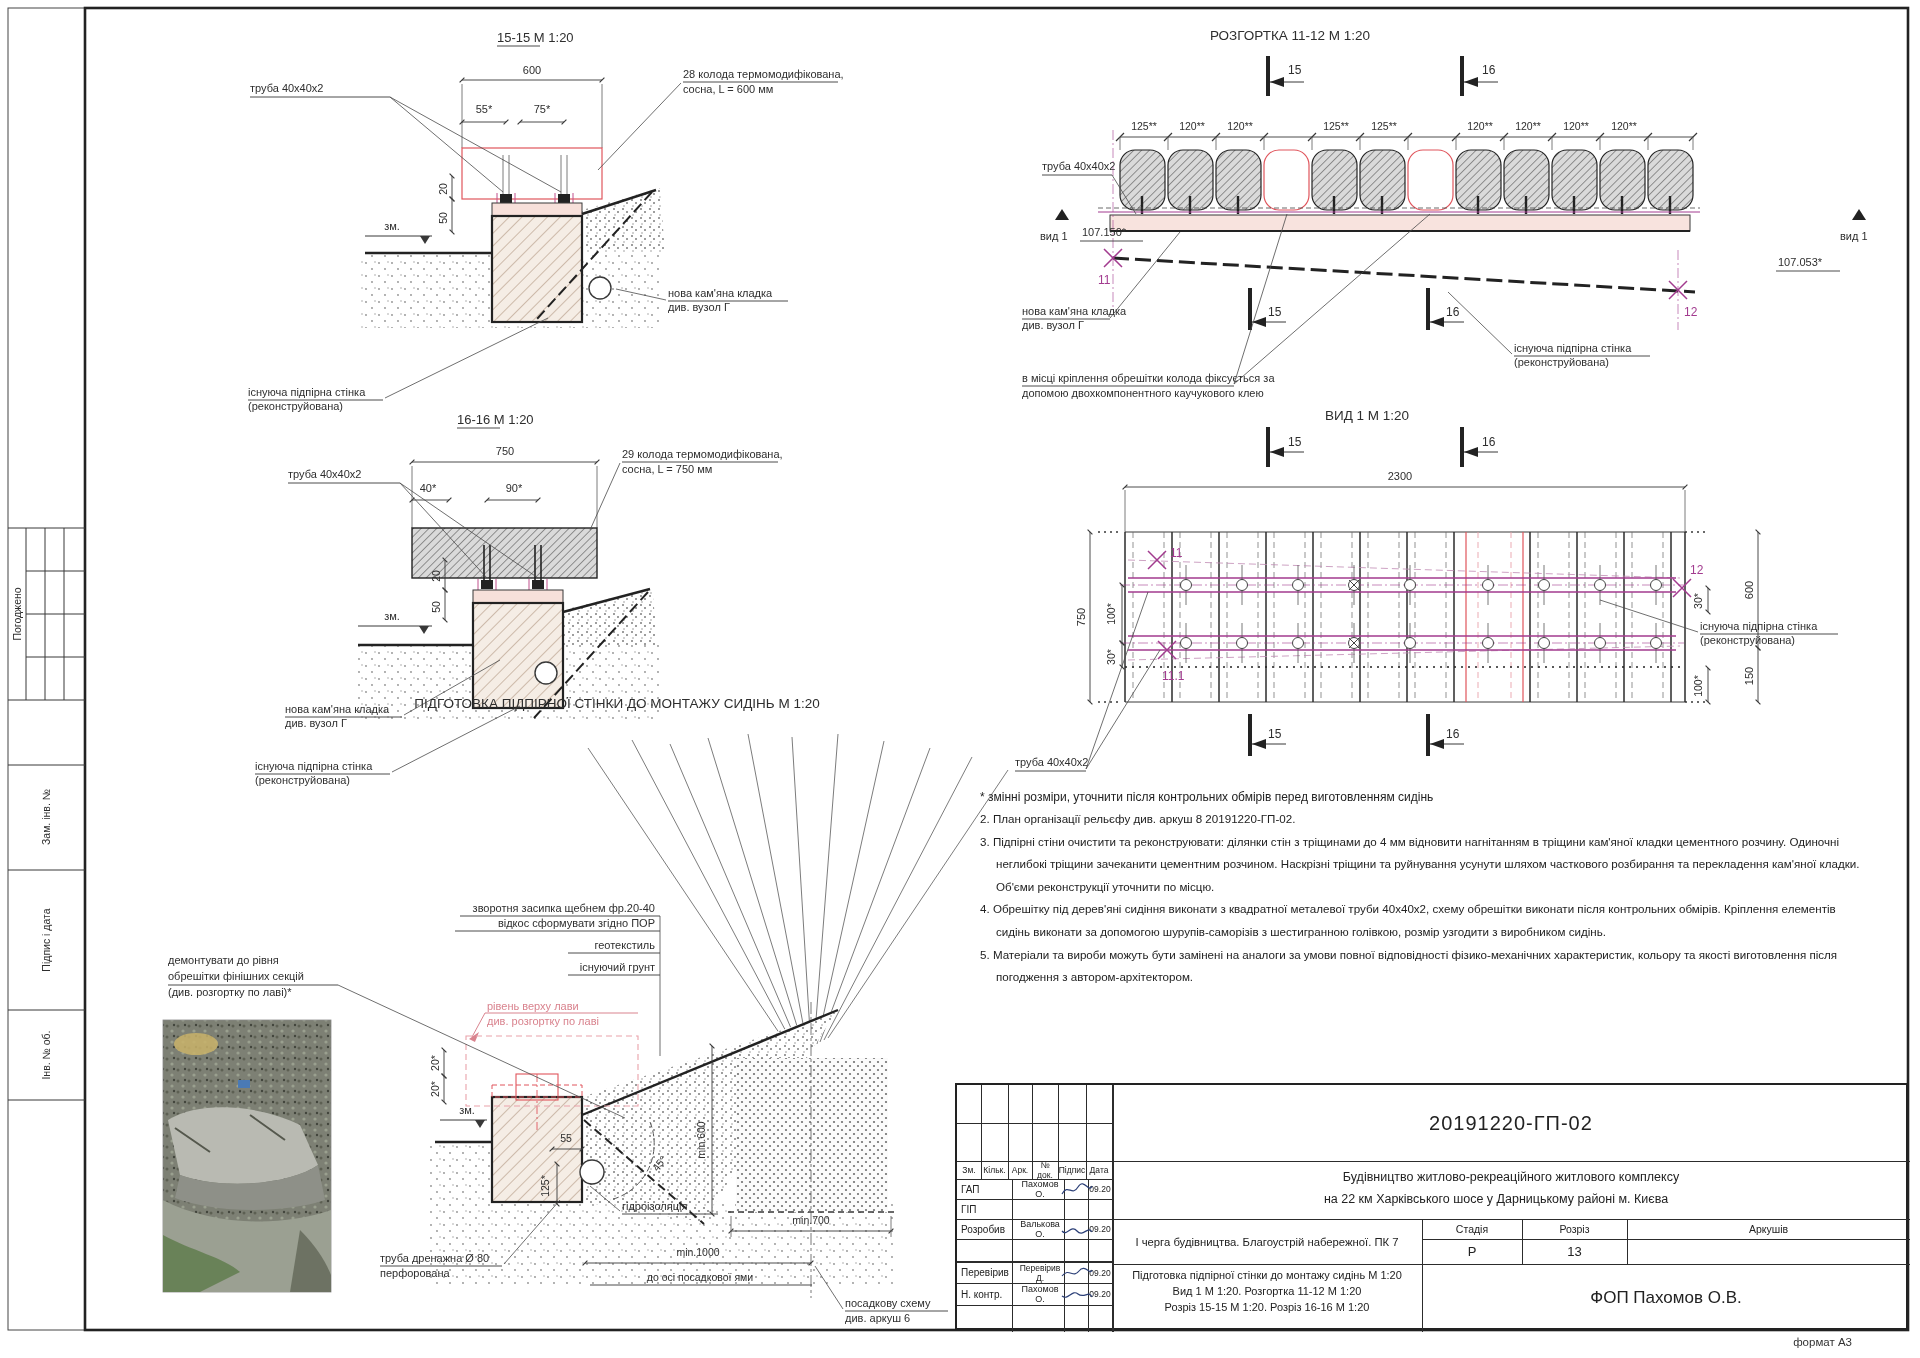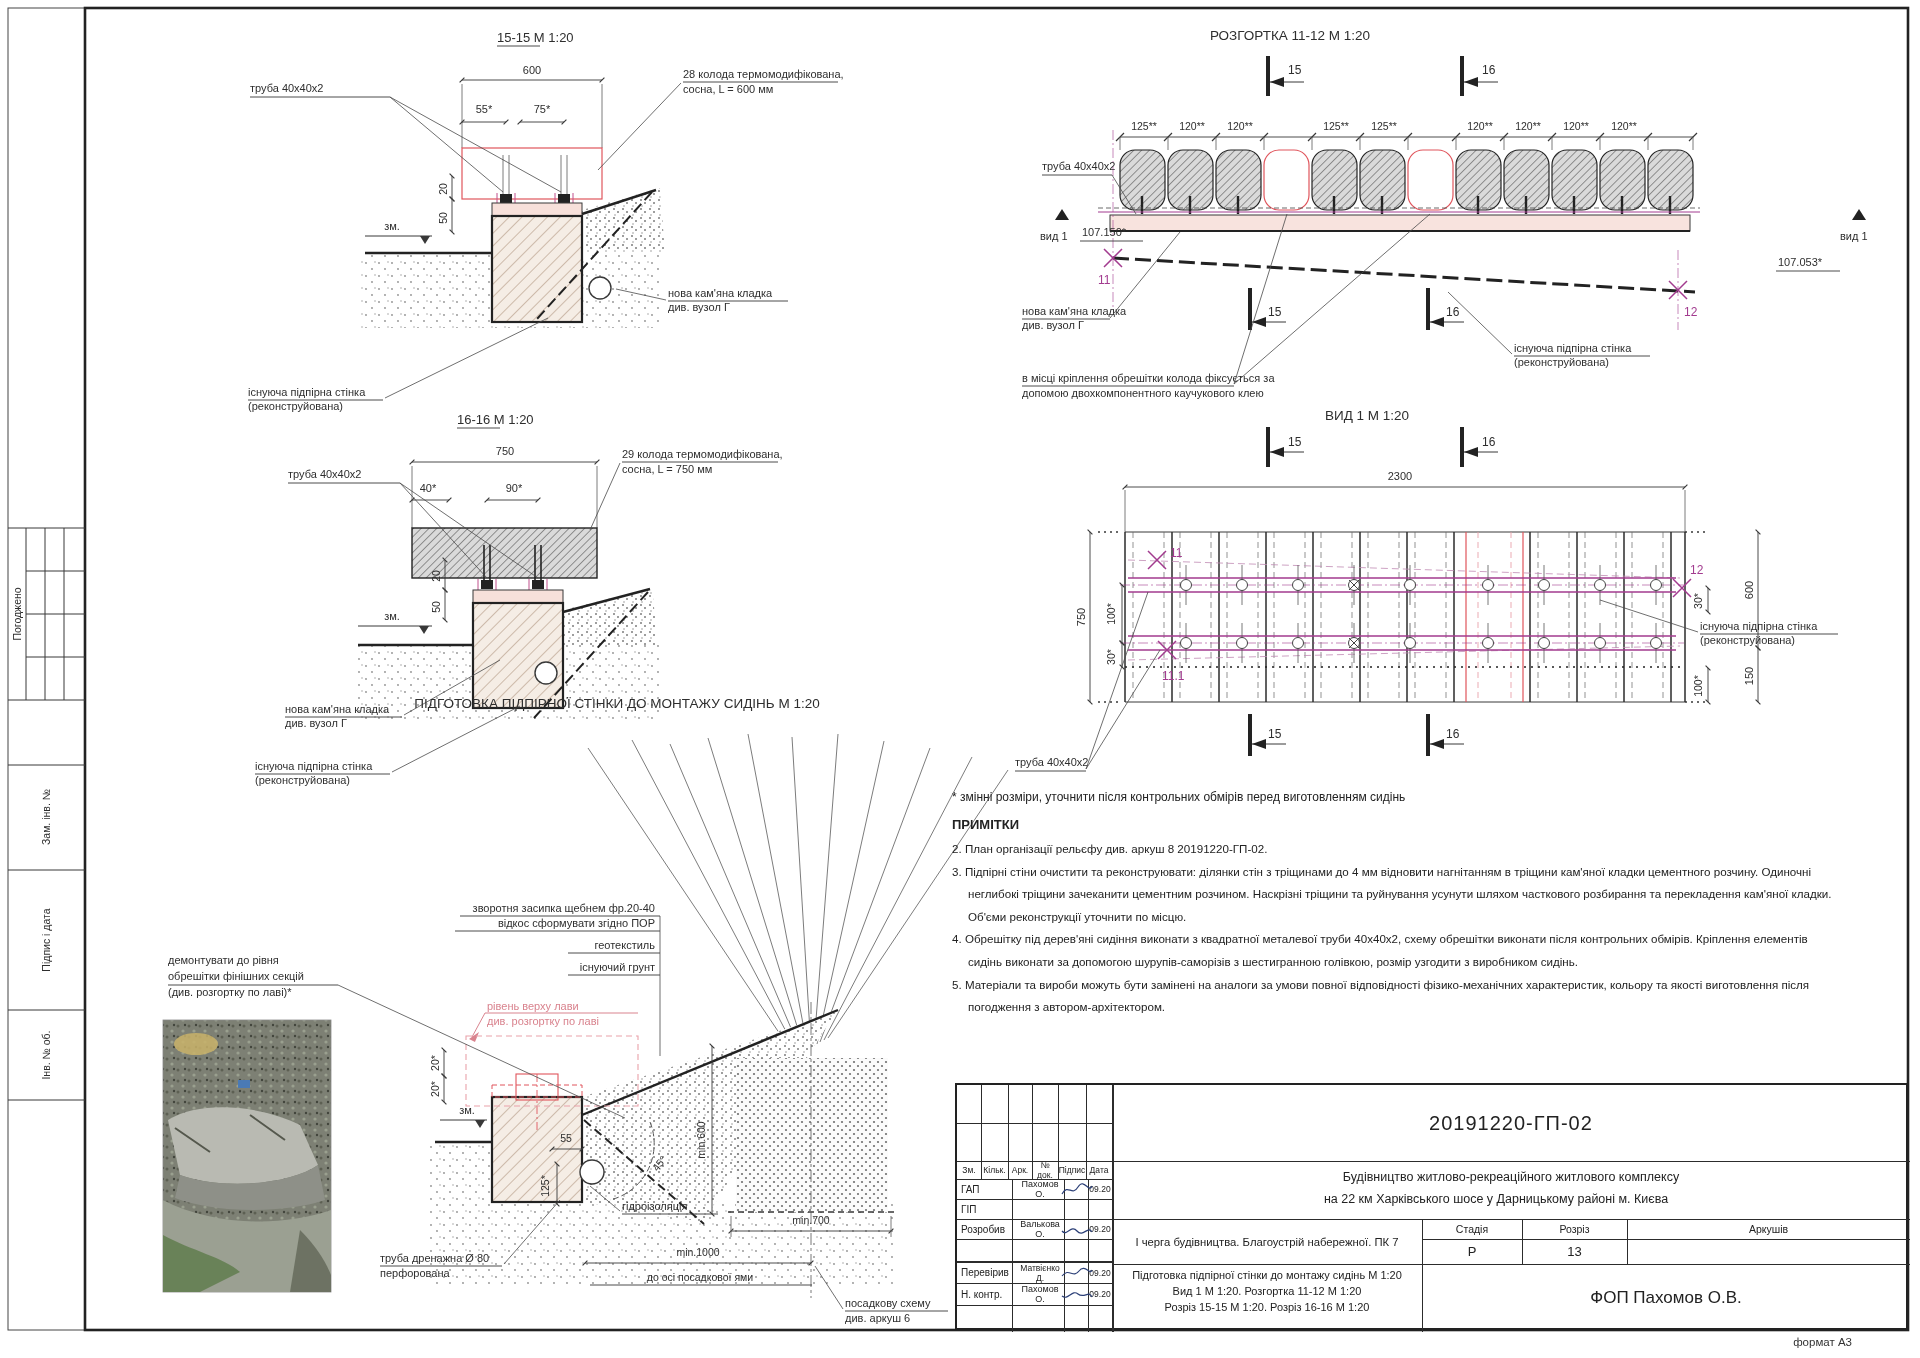"* змінні розміри, уточнити після" .notes { margin-left: none -> 28px }
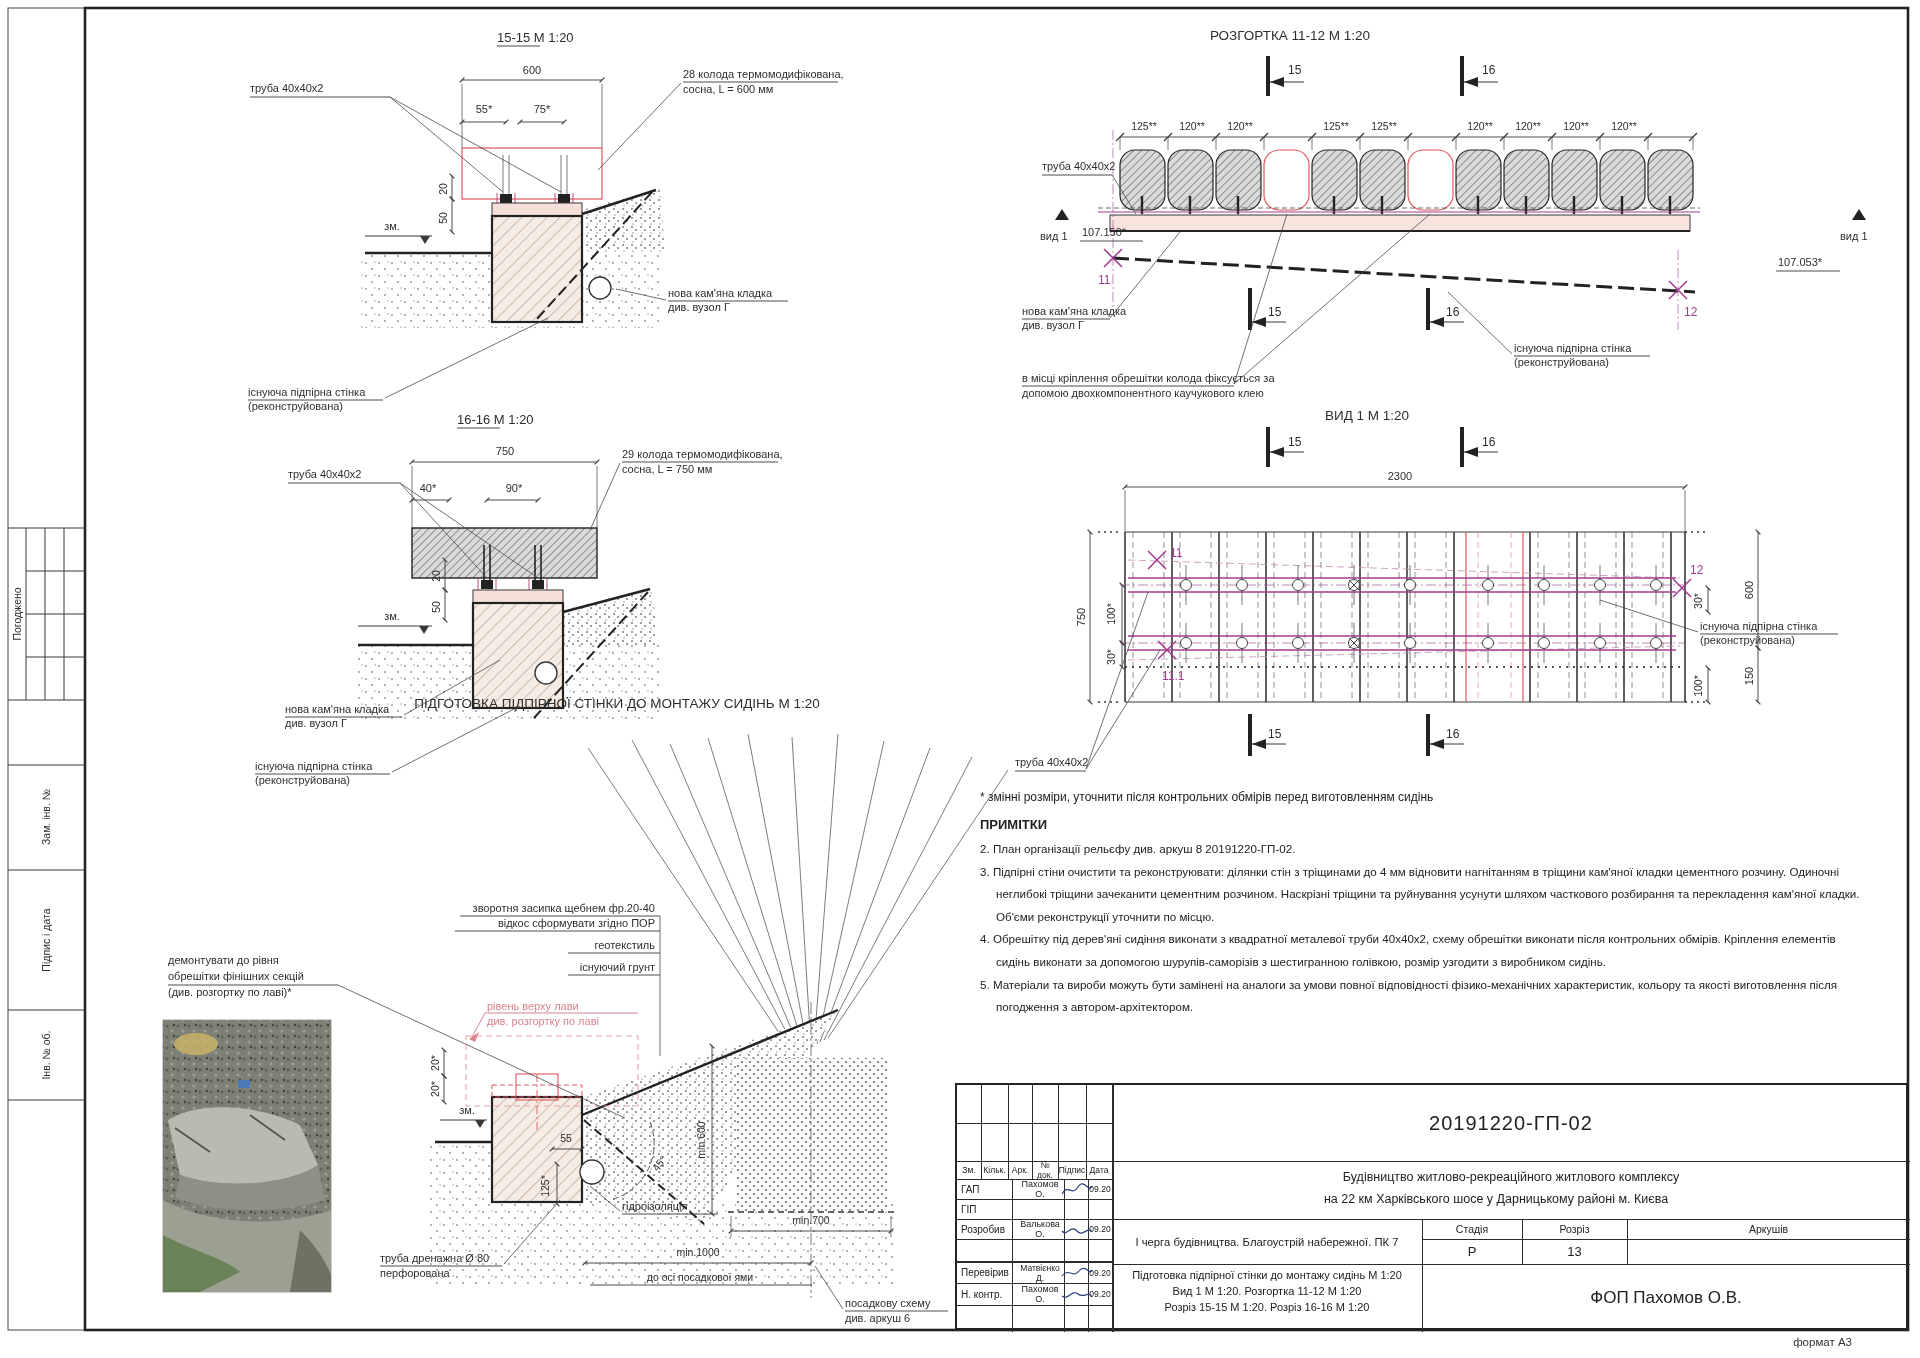"ПРИМІТКИ" div.hd { html: <div>ПРИМІТКИ</div> -> none }
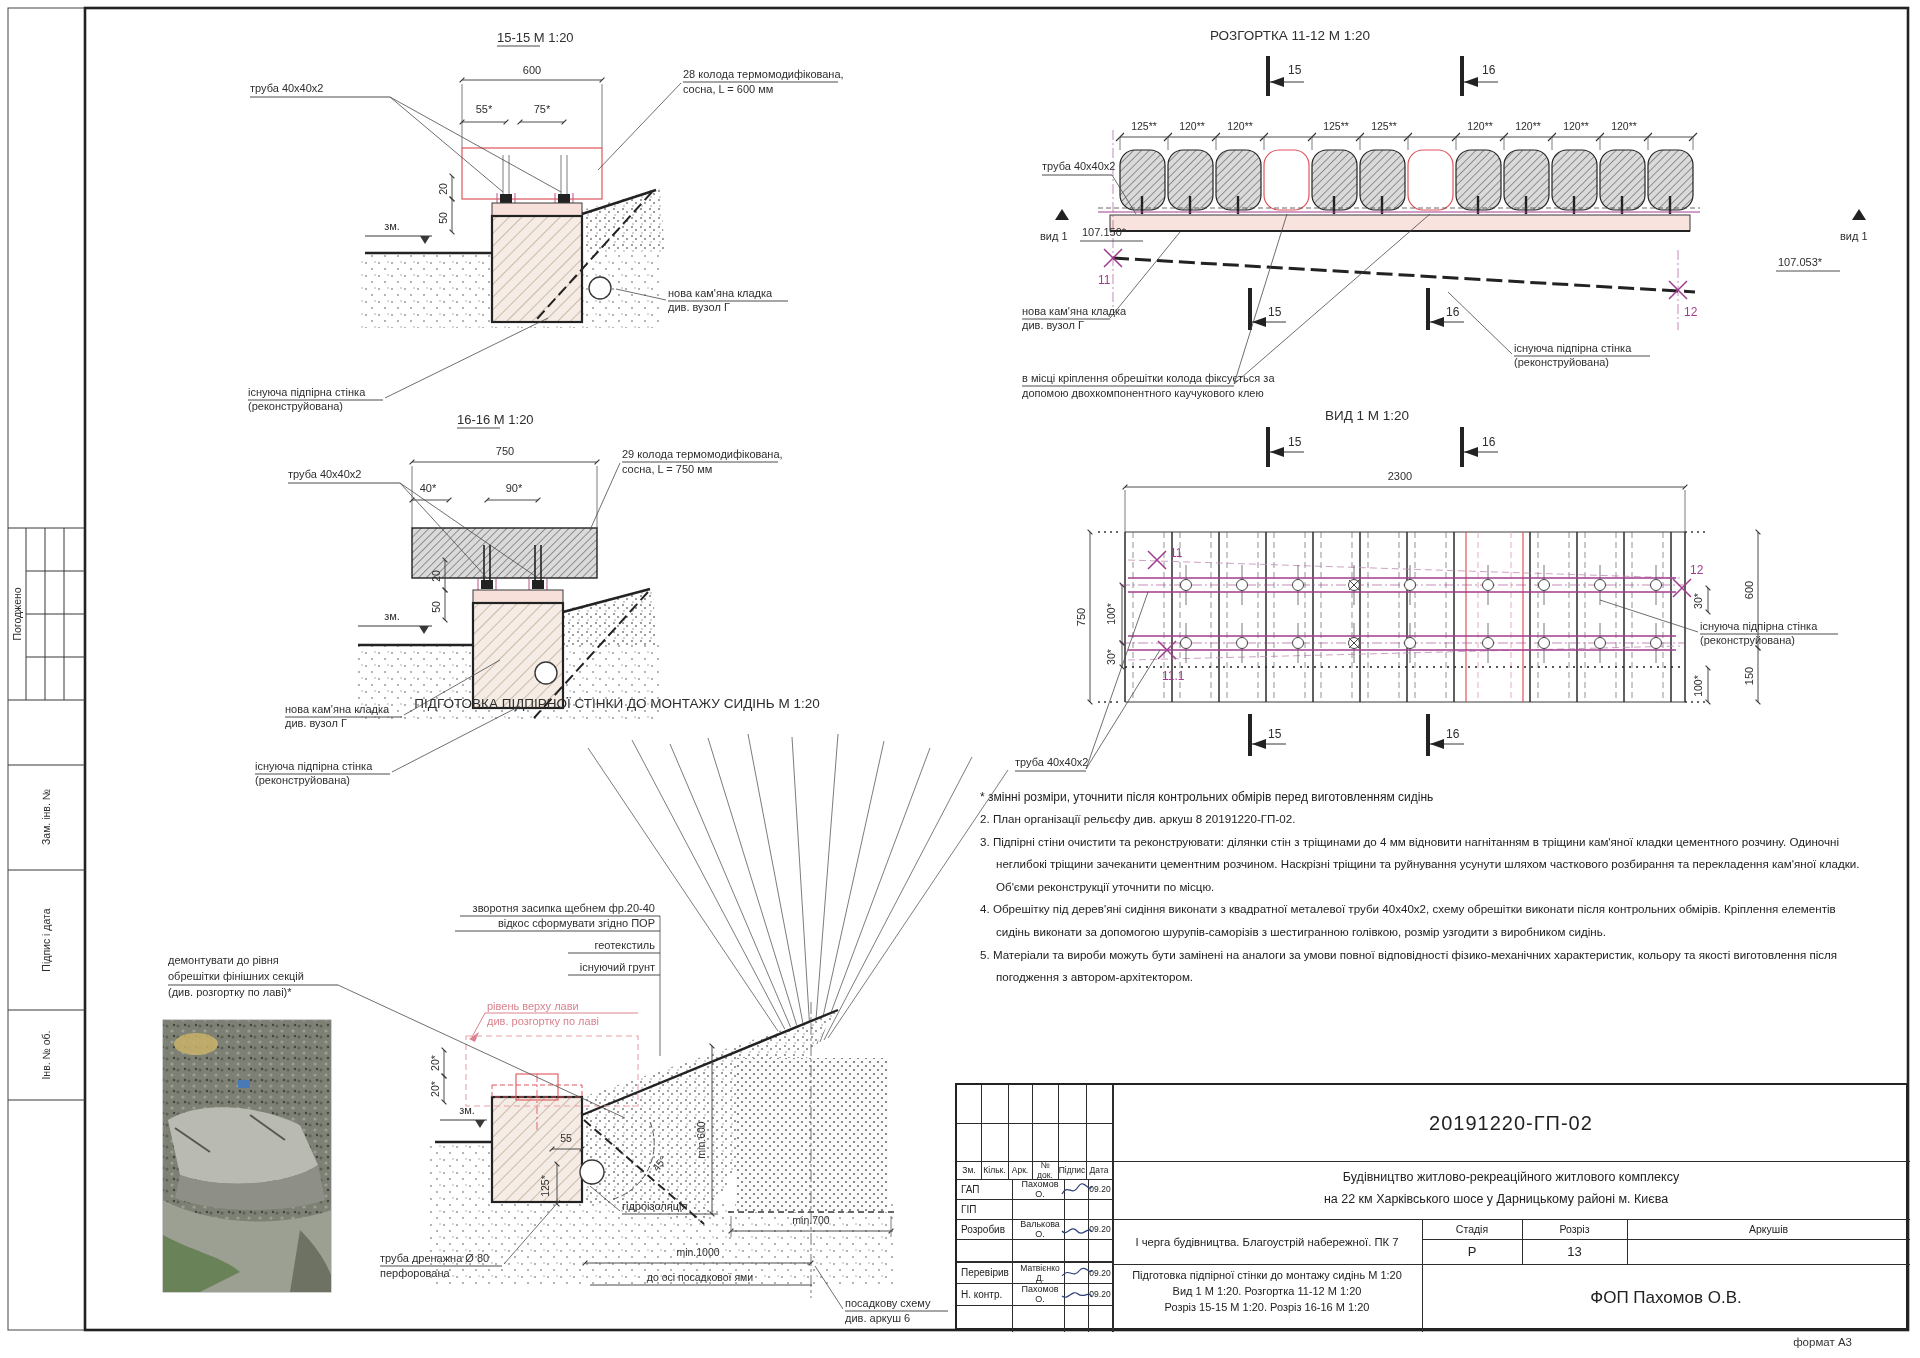"Матвієнко Д." div.cell { text: Матвієнко -> Перевірив }
